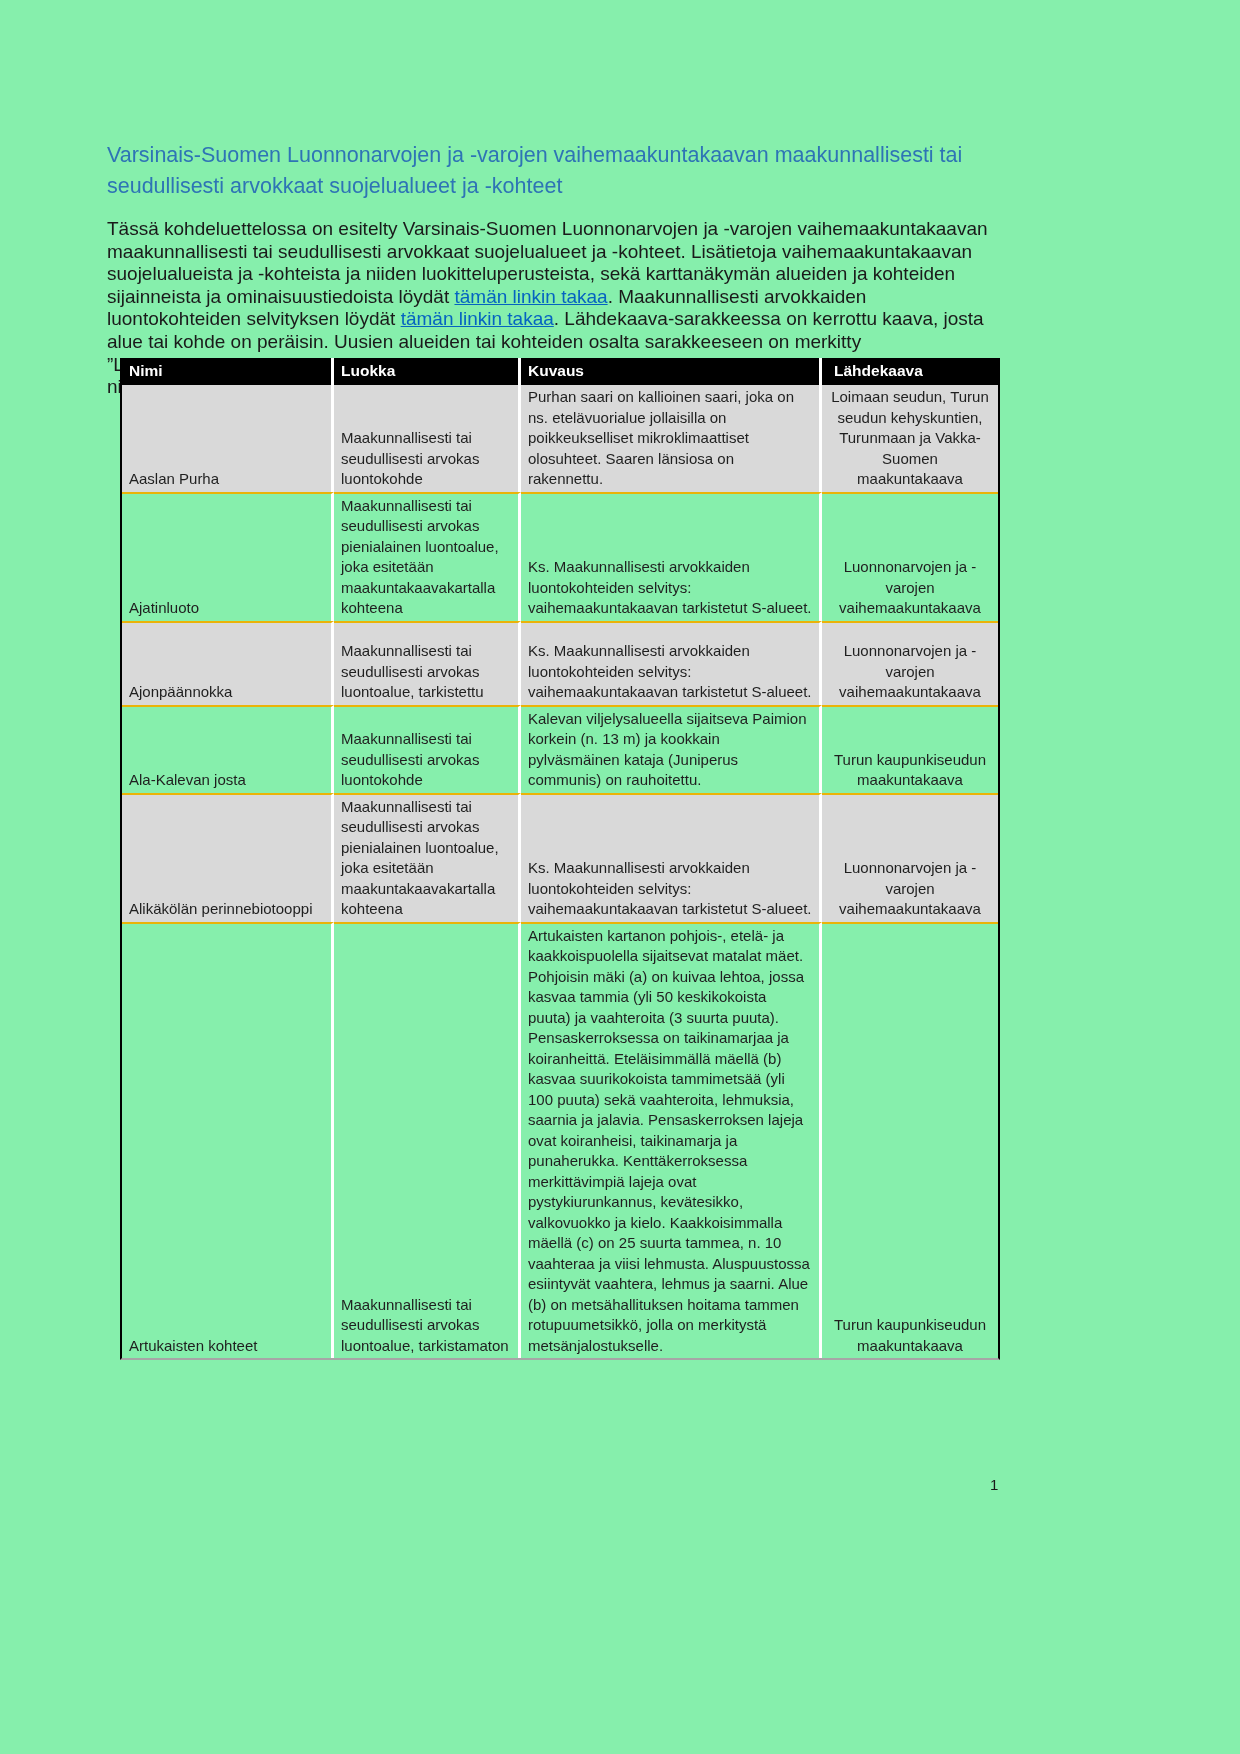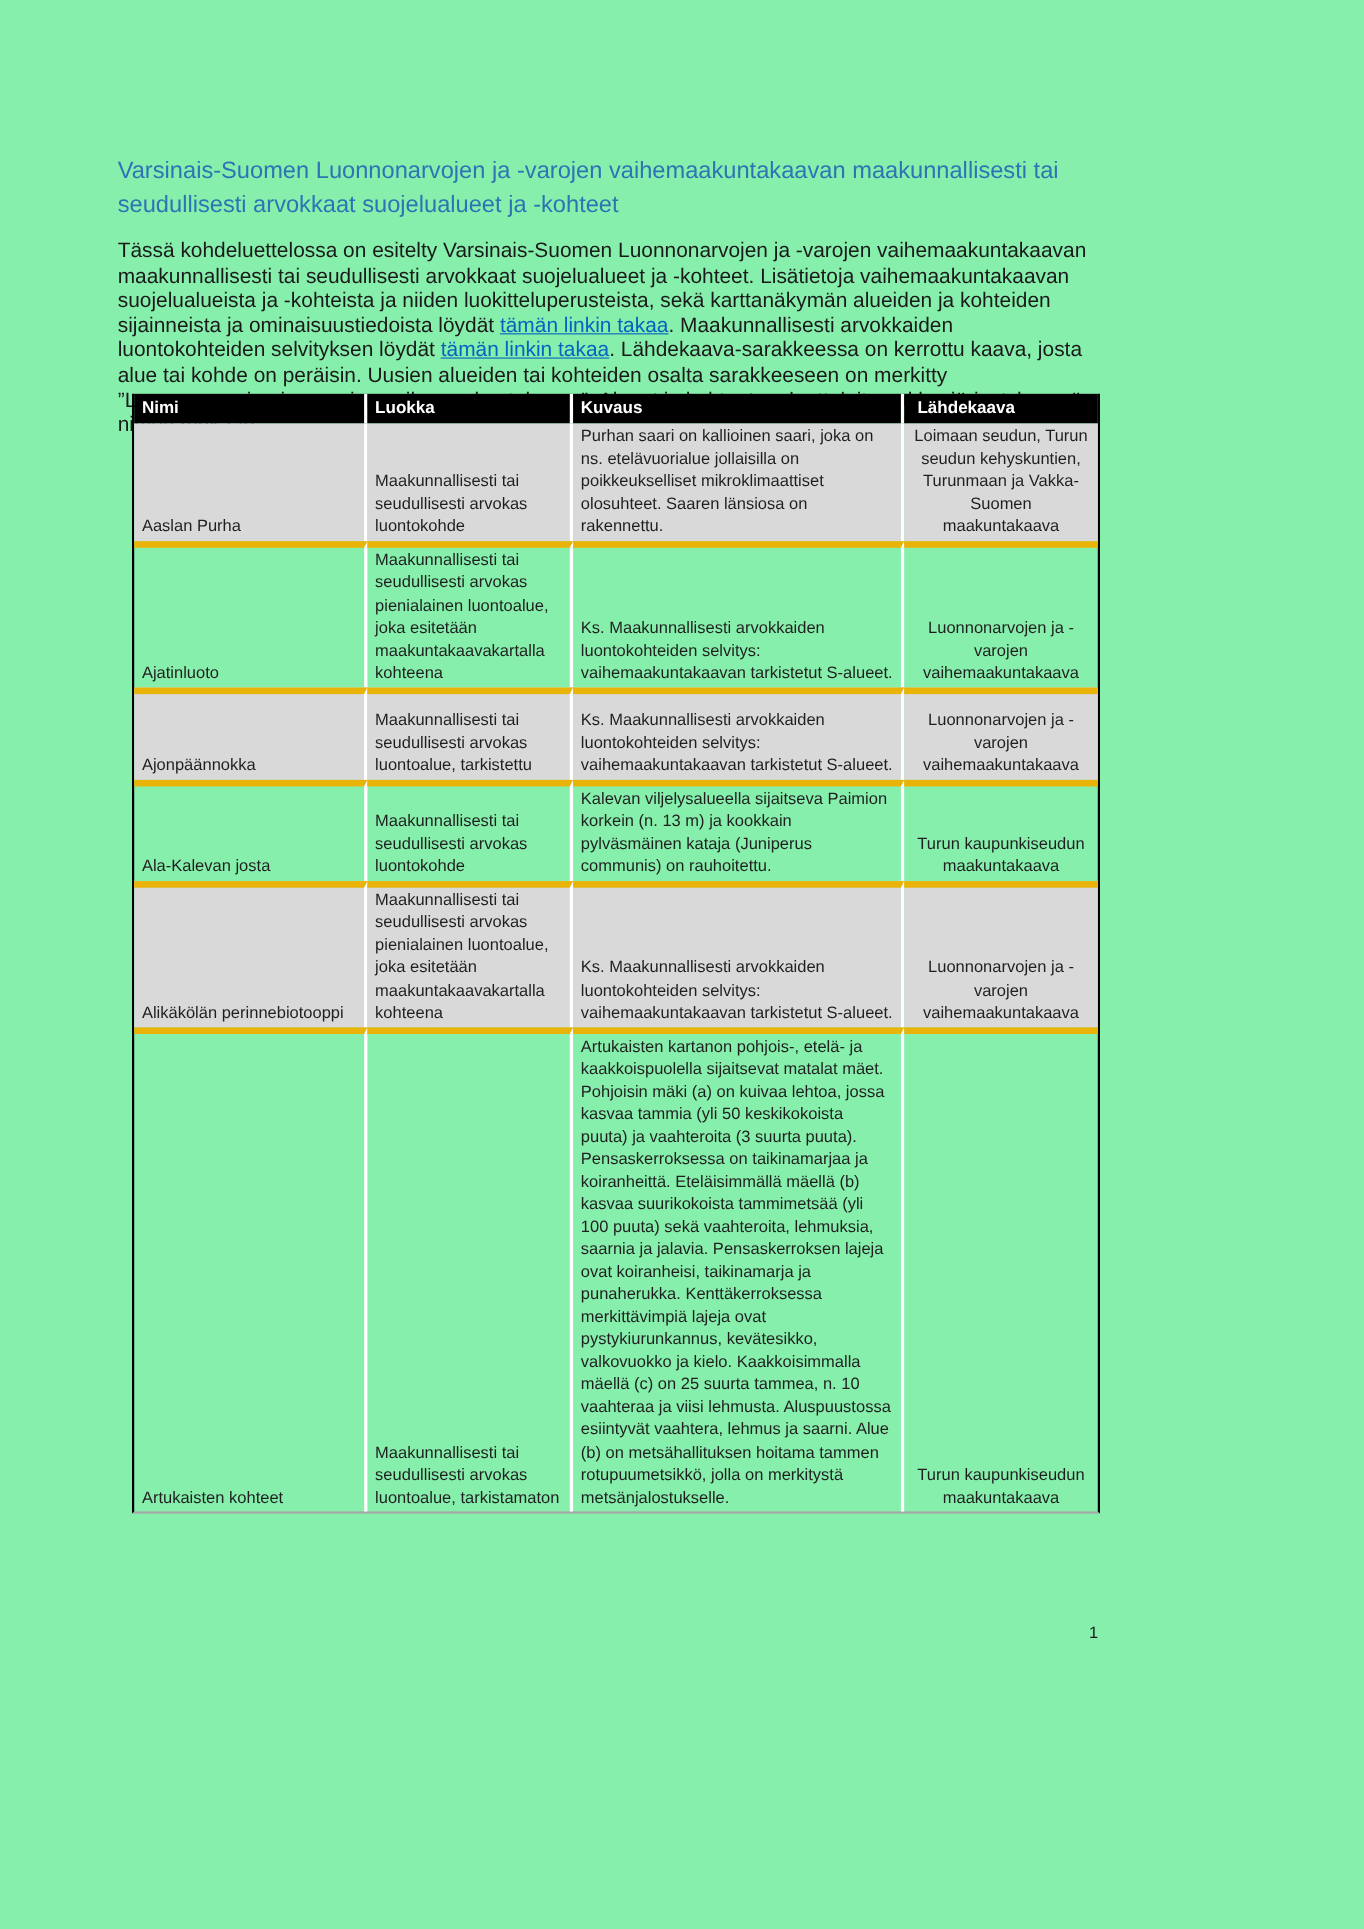"Maakunnallisesti tai seudullisesti arvokas pienialainen" table.sites tbody td { border-top: 6px solid #eab308 -> 2px solid #eab308 }
